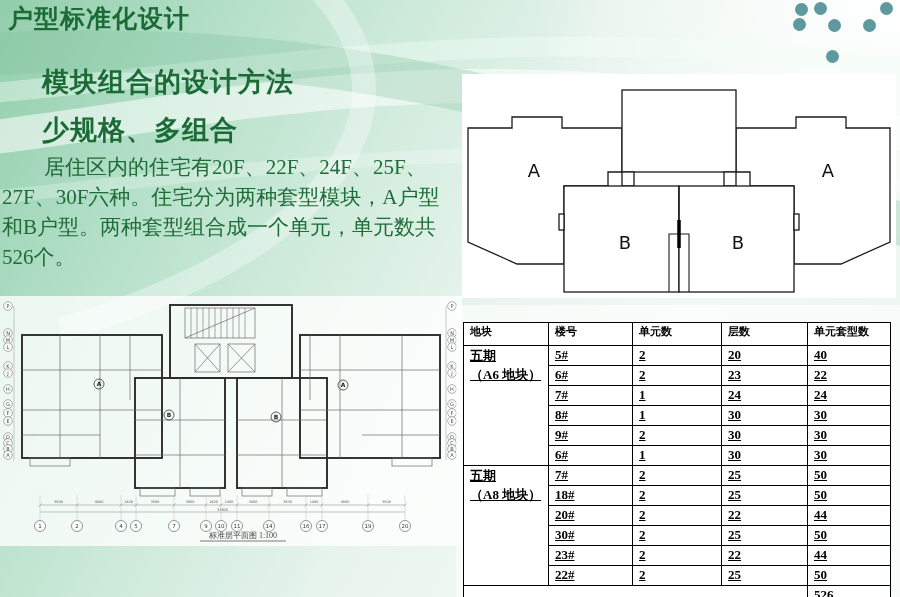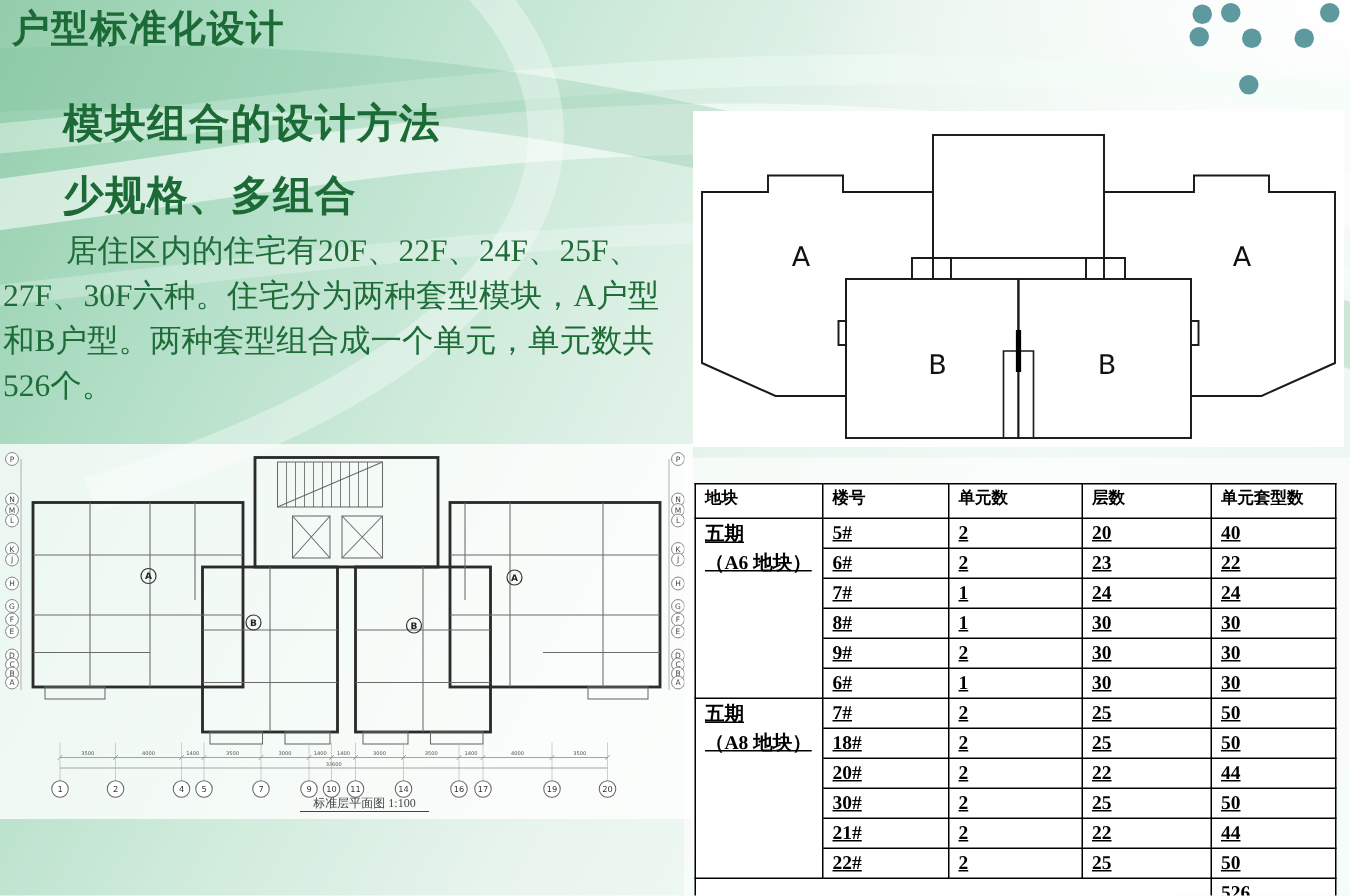"21#" td { text: 21 -> 23 }
